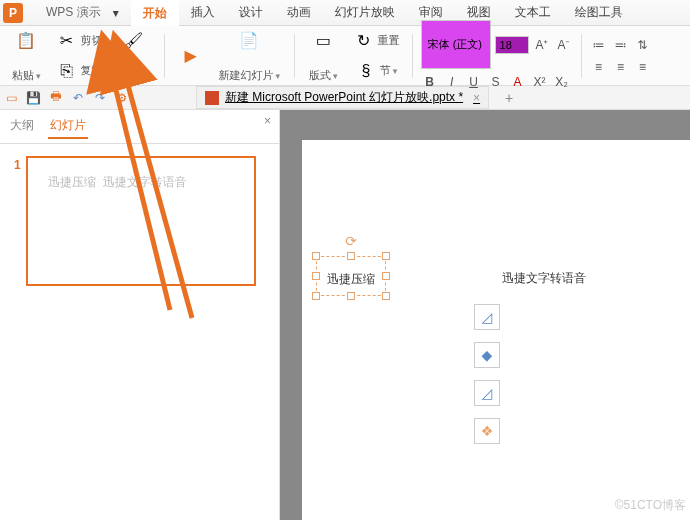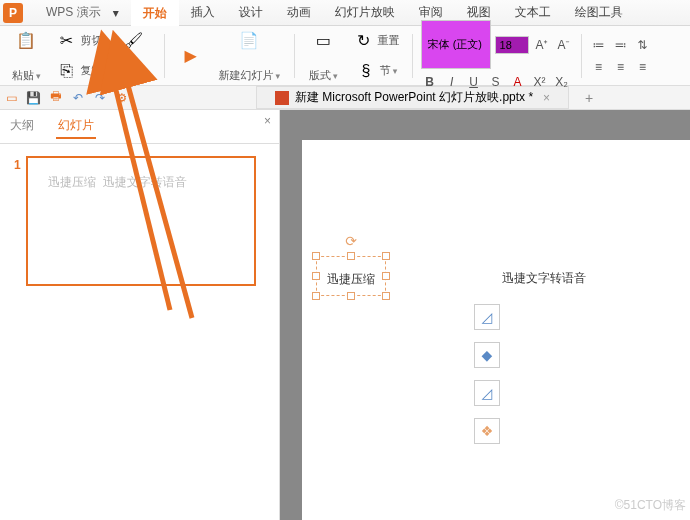"新建 Microsoft PowerPoint 幻灯片放映.pptx *" .file-tab { margin-left: 120px -> 60px; padding: 2px 18px -> 2px 8px; text-decoration: none -> underline }
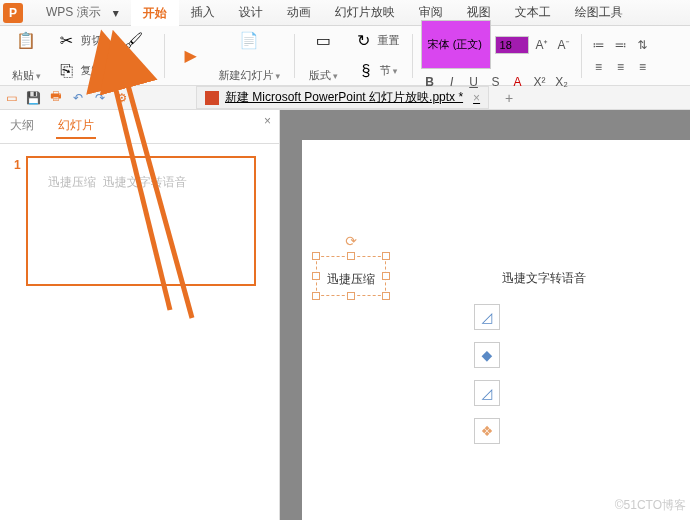"大纲" .pane-tabs { gap: 20px -> 12px }
